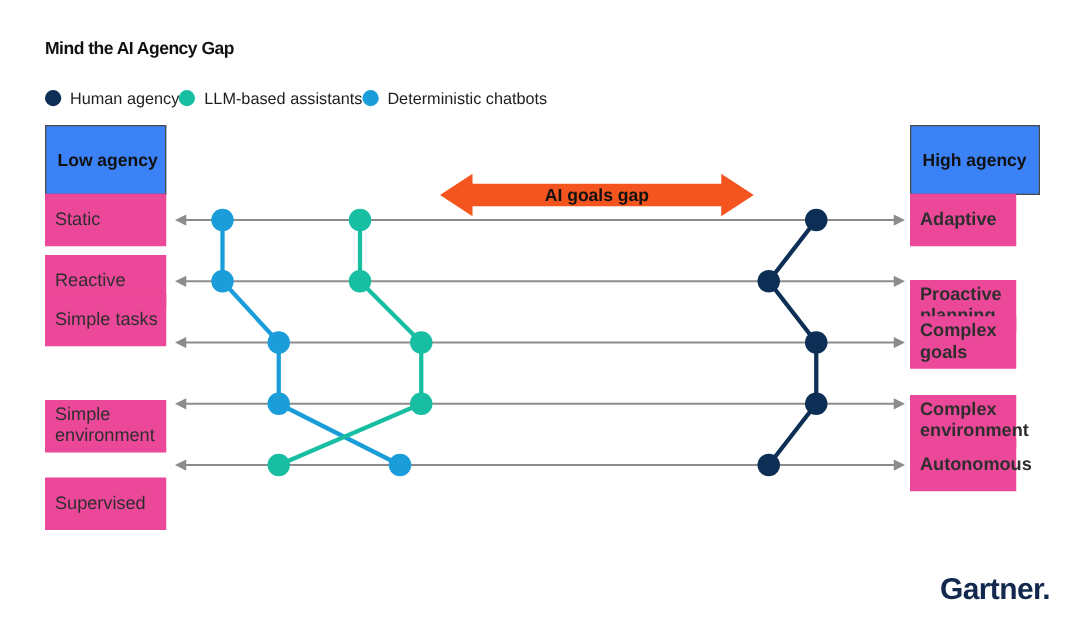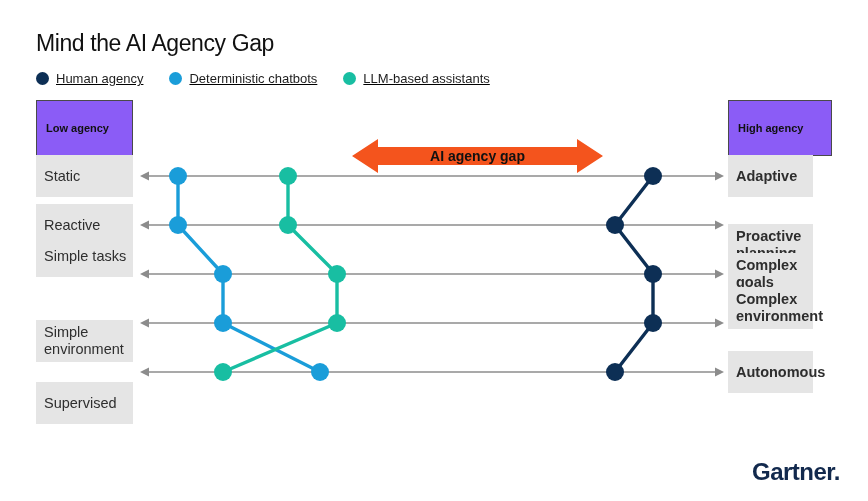"Mind the AI Agency Gap" .title { font-size: 23px -> 14px; font-weight: 400 -> 700 }
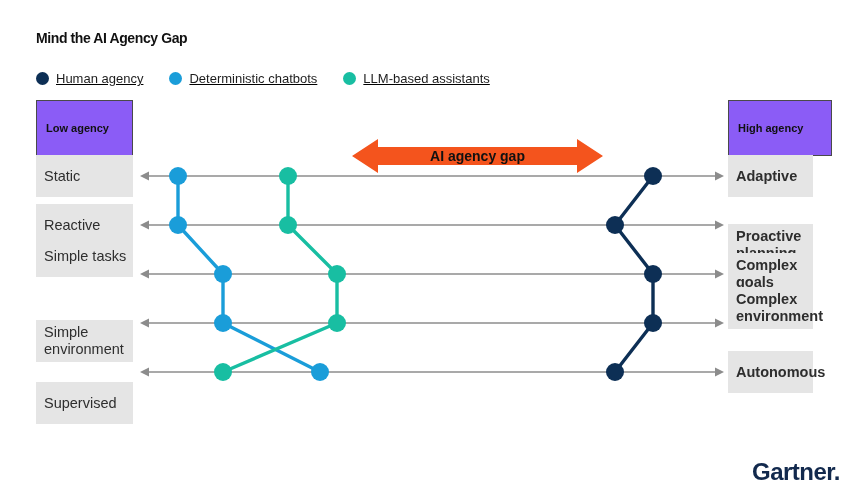"Human agency" .legend { gap: 26px -> none; text-decoration: underline -> none }
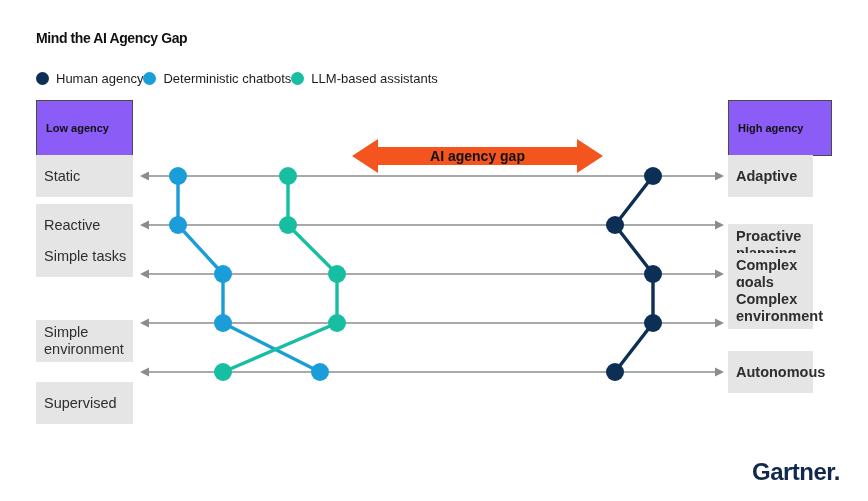"Deterministic chatbots" div.legend-item { order: before "LLM-based assistants" -> after "LLM-based assistants" }
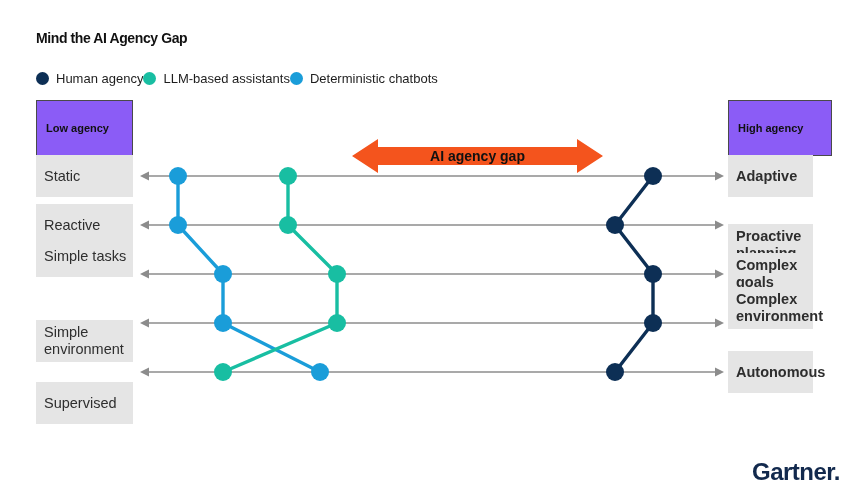"Low agency" .hdr-box { background: #8b5cf6 -> #3b82f6; font-size: 11px -> 14px }
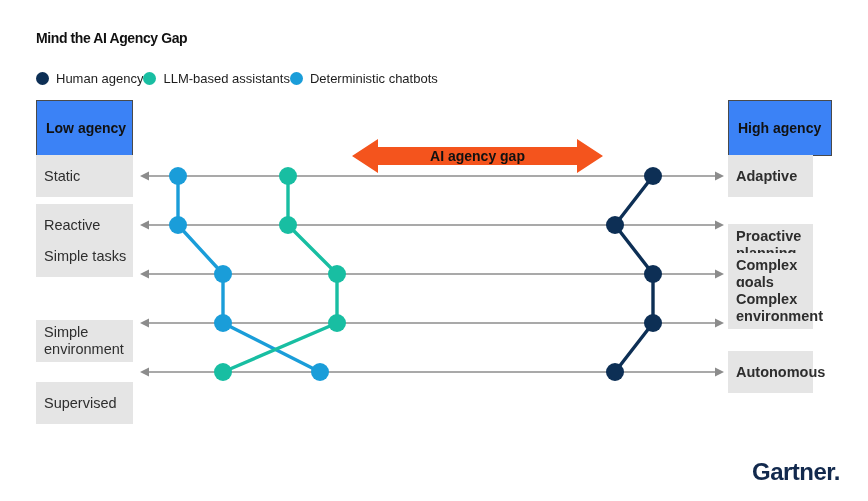"AI agency gap" div.gap-label { text: agency -> goals }
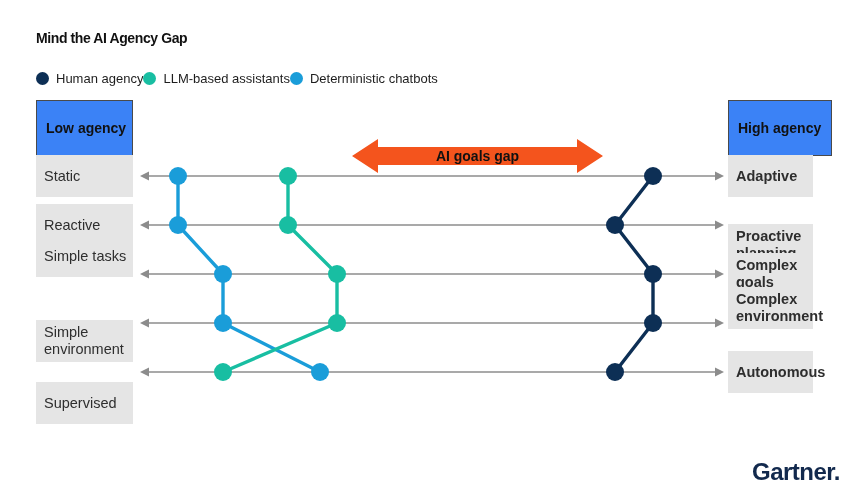"Static" .row-box { background: #e5e5e5 -> #ec4899 }
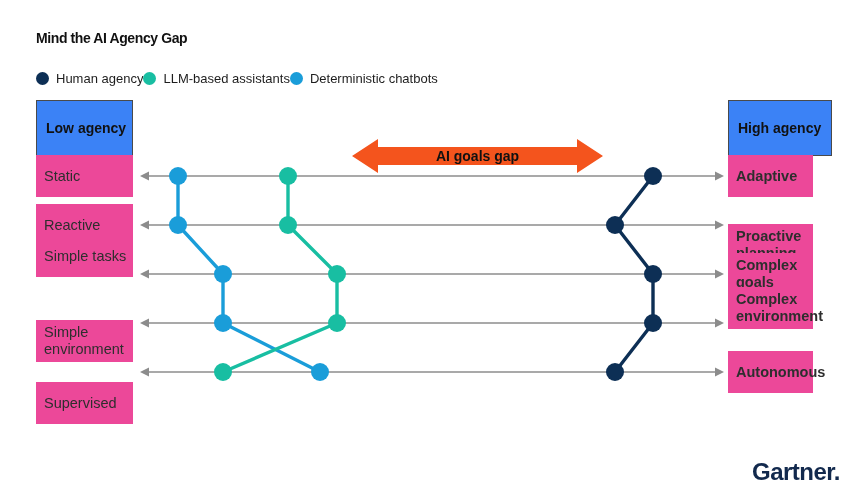"Complex environment" div.row-box { top: 287px -> 316px }
